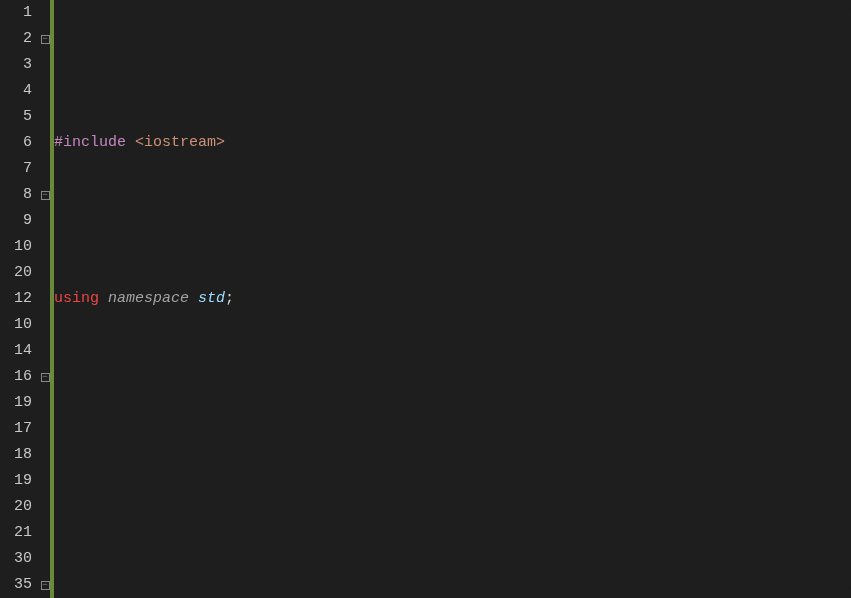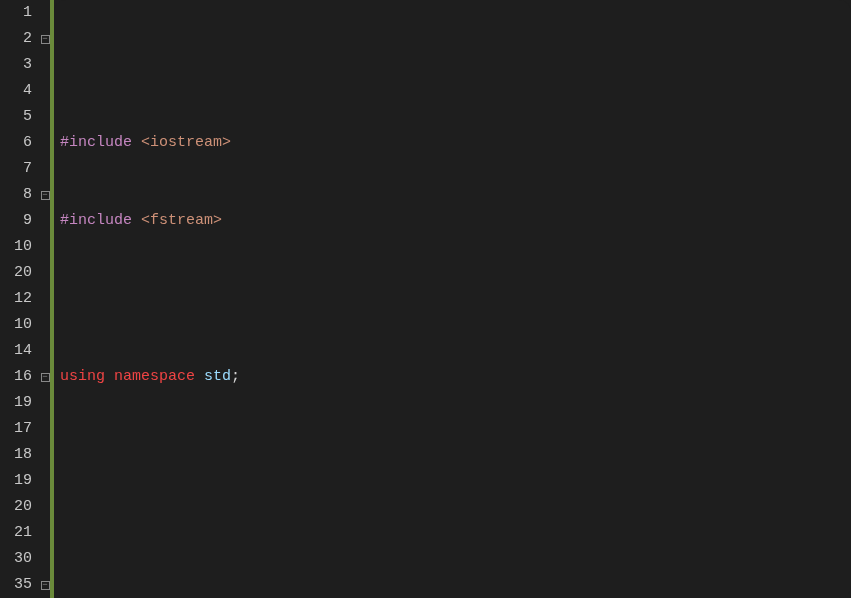"#include <iostream>" .code { padding-left: 6px -> none }
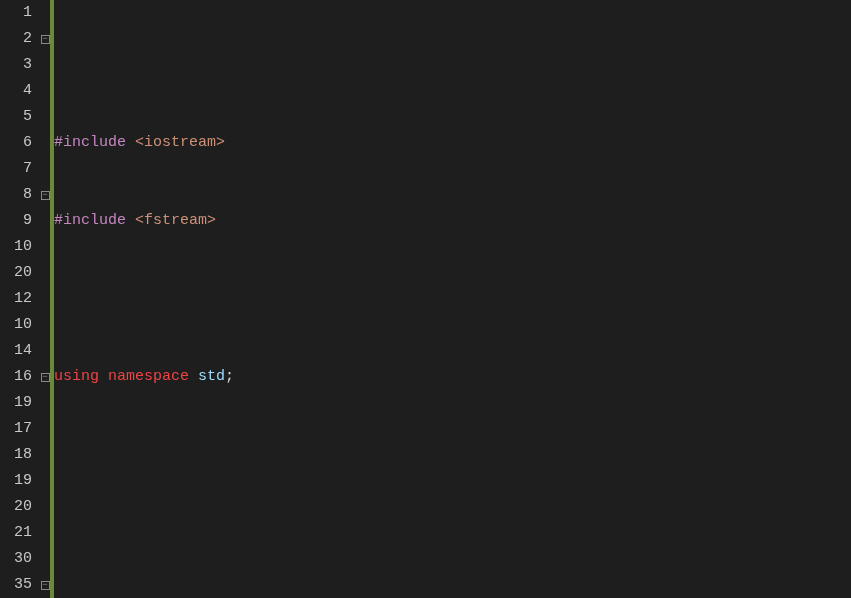"#include <fstream>" div.line { html: <div><span>#include</span> <span>&lt;fstream&gt;</span></div> -> none }
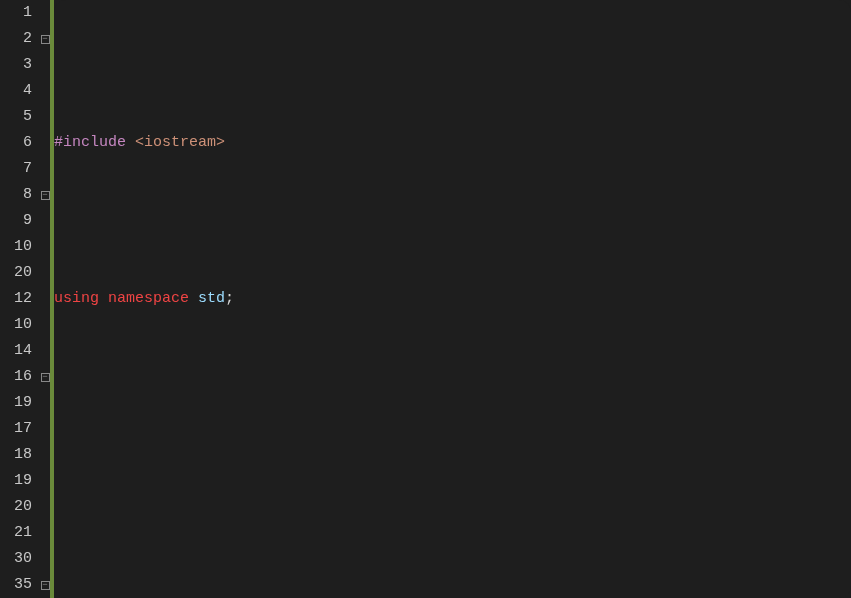"namespace" .tok-keyword { color: #ef4444 -> #a3a3a3; font-style: none -> italic }
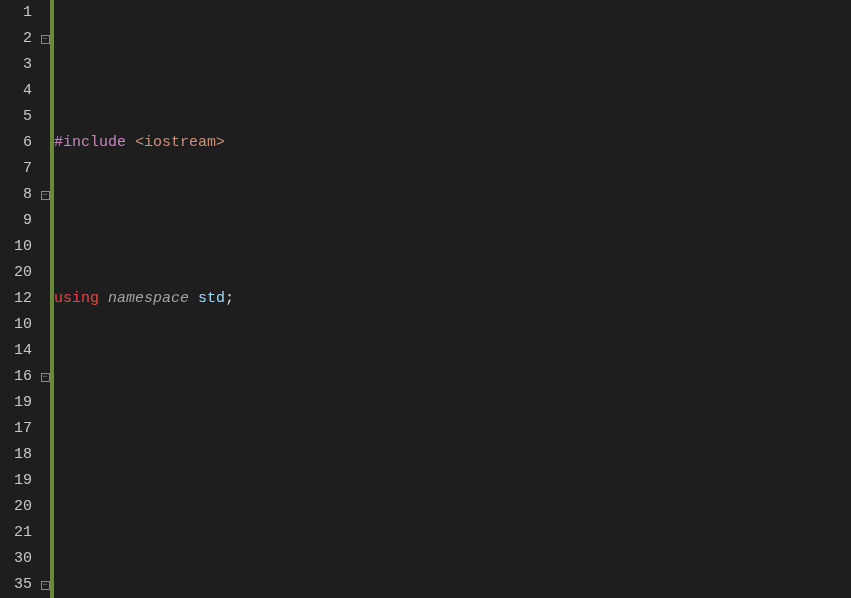"std" .tok-std { font-style: none -> italic }
